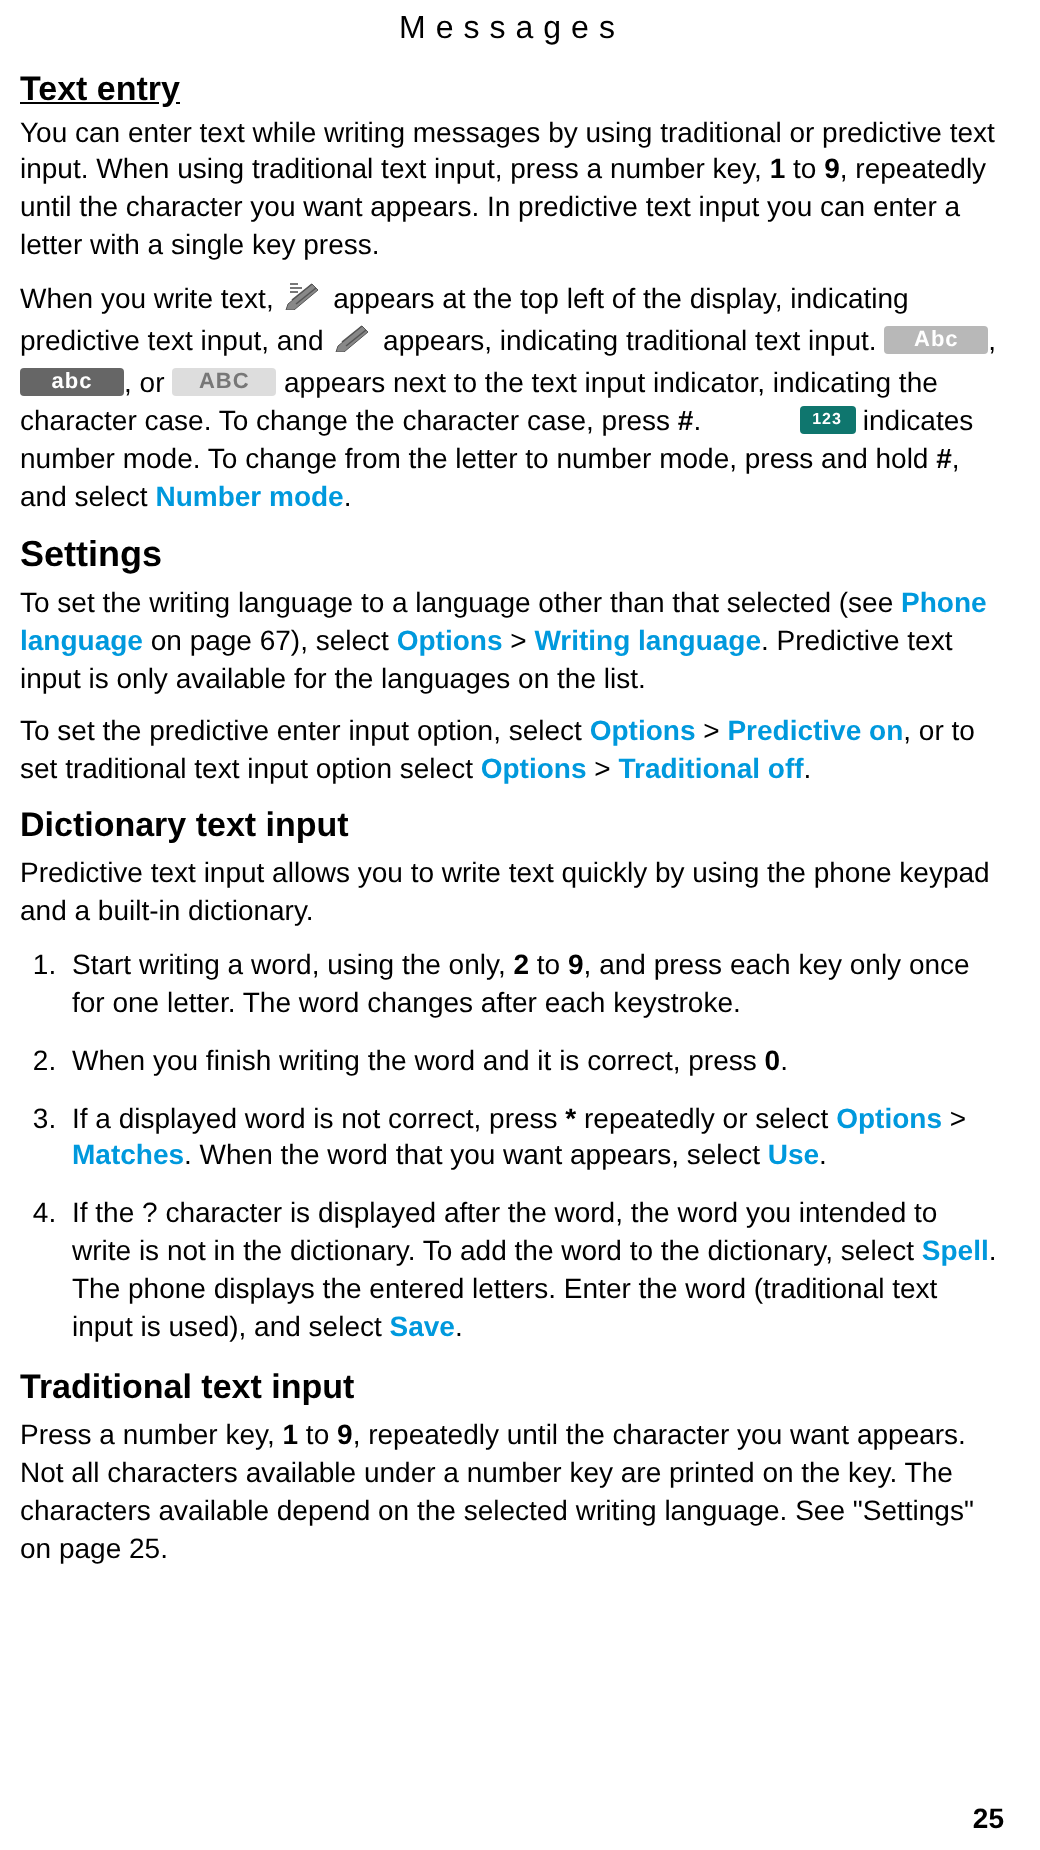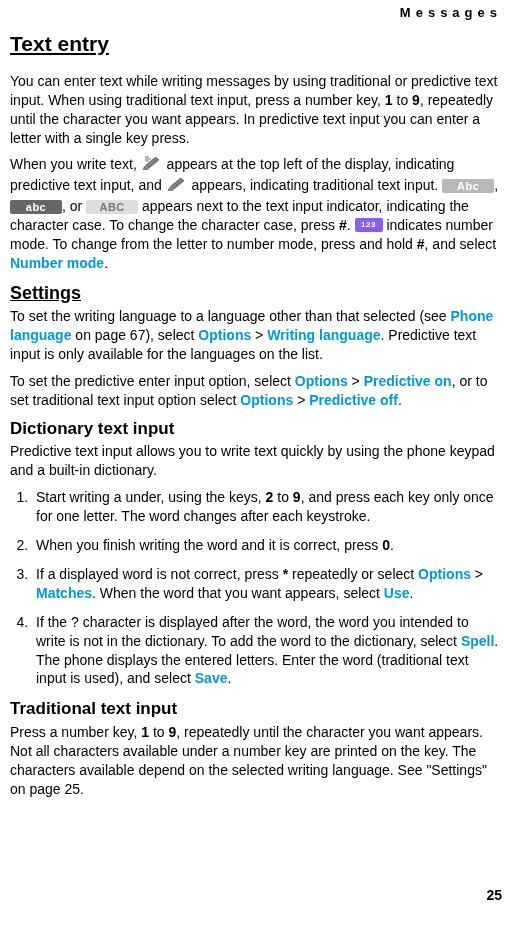"Messages" .header-label { font-size: 13px -> 16px; font-weight: bold -> normal; text-align: right -> center }
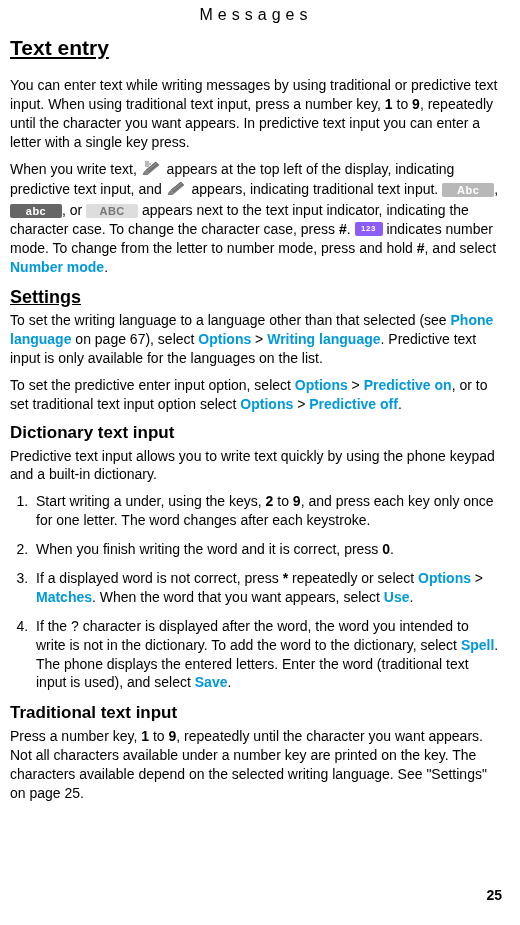"Text entry" .h1 { font-size: 21px -> 17px; margin-bottom: 14px -> 0 }
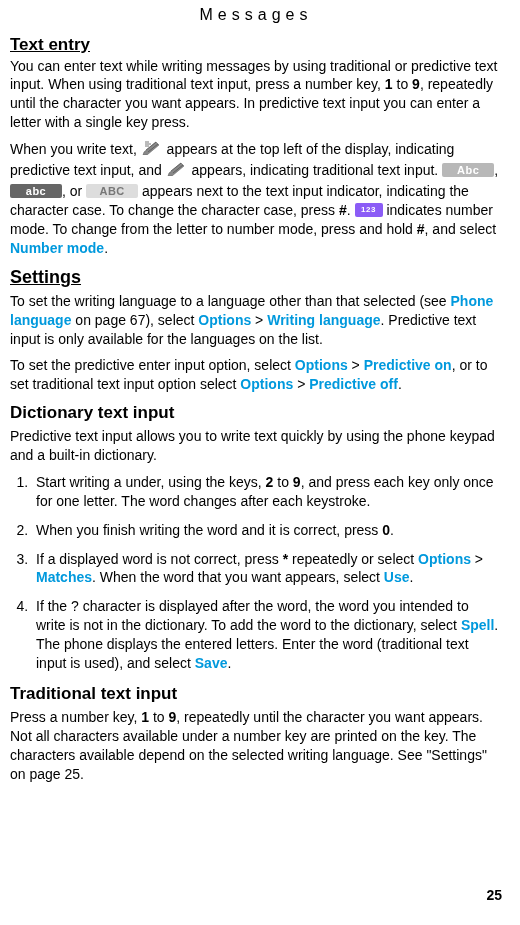"123" .num-box { background: #8b5cf6 -> #0f766e; margin-left: none -> 45px }
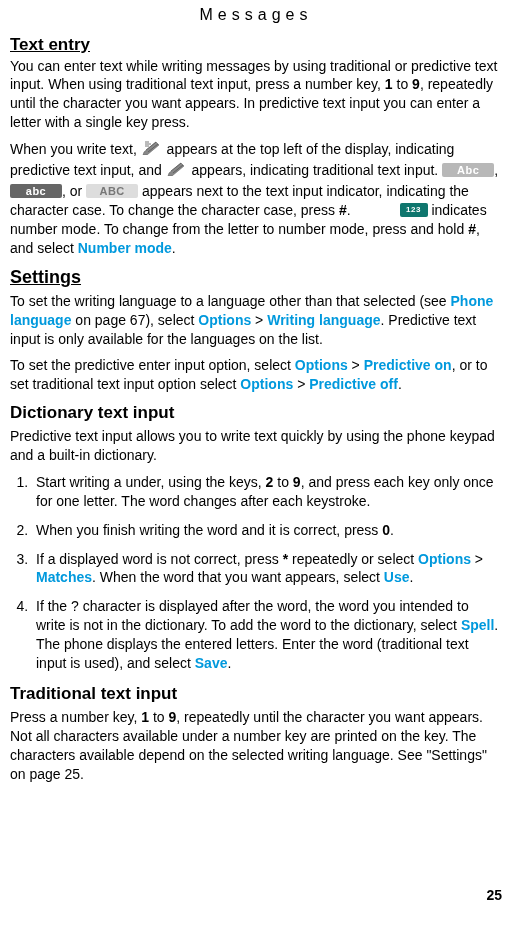"Settings" .h2 { text-decoration: underline -> none }
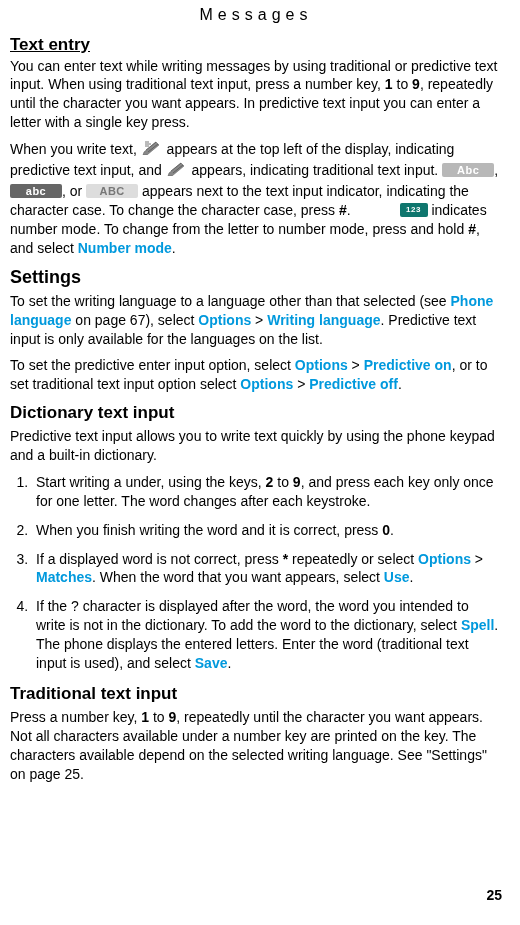"Predictive off" span.link { text: Predictive -> Traditional }
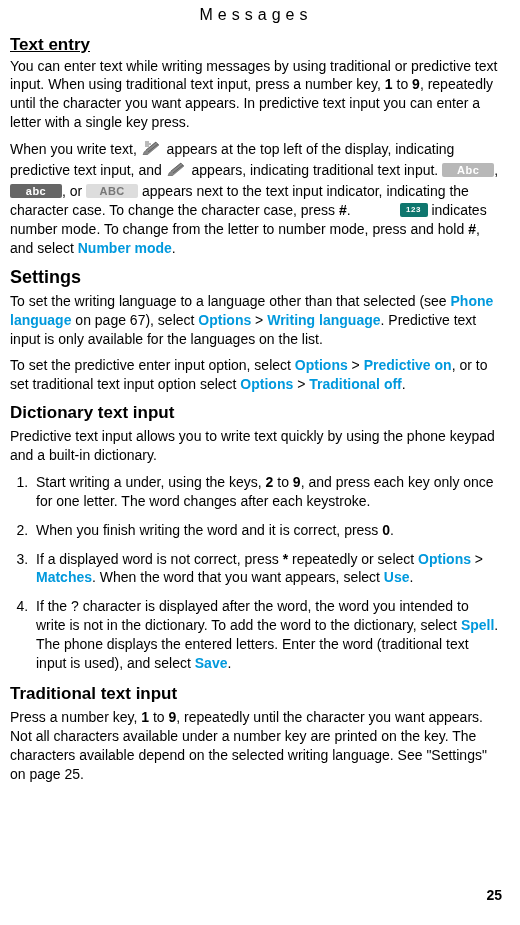"Start writing a under, using" span { text: under, using the keys -> word, using the only }
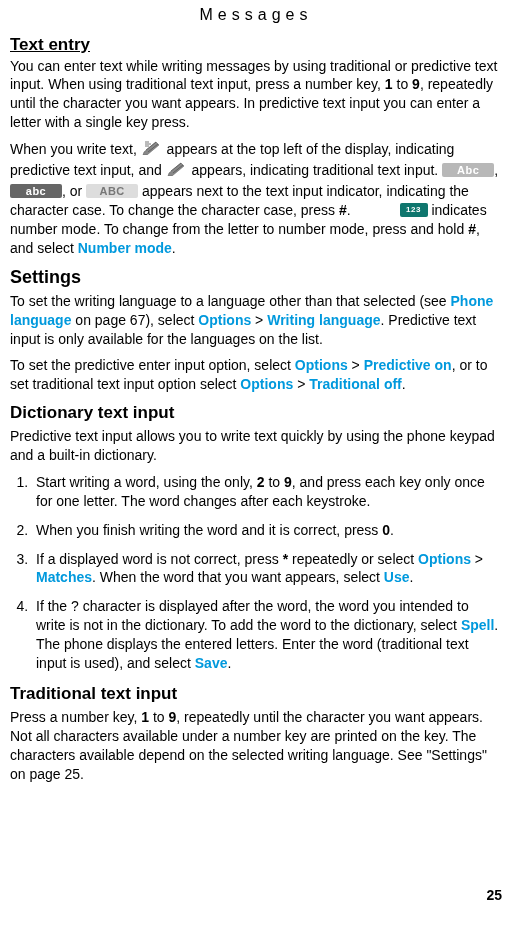"25" .page-number { bottom: 20px -> 6px }
